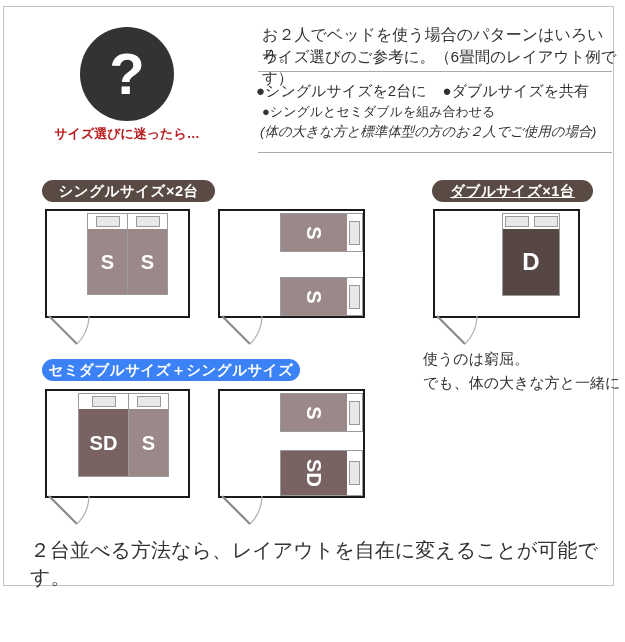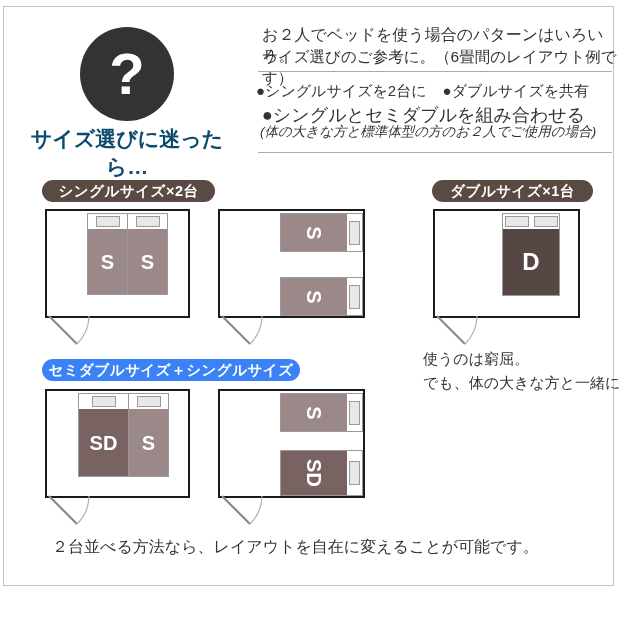"●シングルとセミダブルを組み合わせる" .bullets2 { font-size: 18px -> 13px }
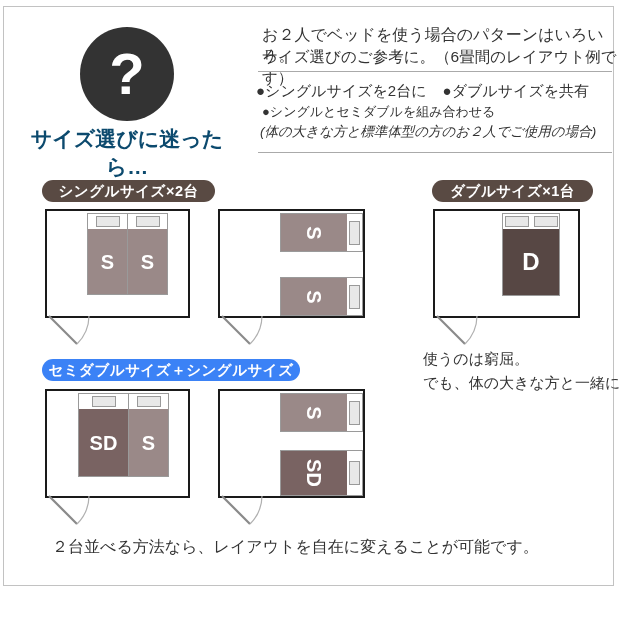"サイズ選びに迷ったら…" .page-title { color: #0c4a6e -> #b91c1c; font-size: 21px -> 13px }
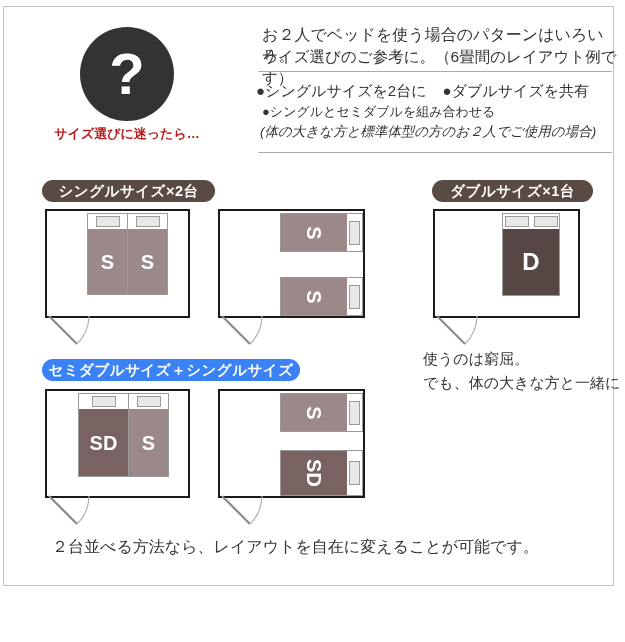"ダブルサイズ×1台" .badge2 { text-decoration: none -> underline }
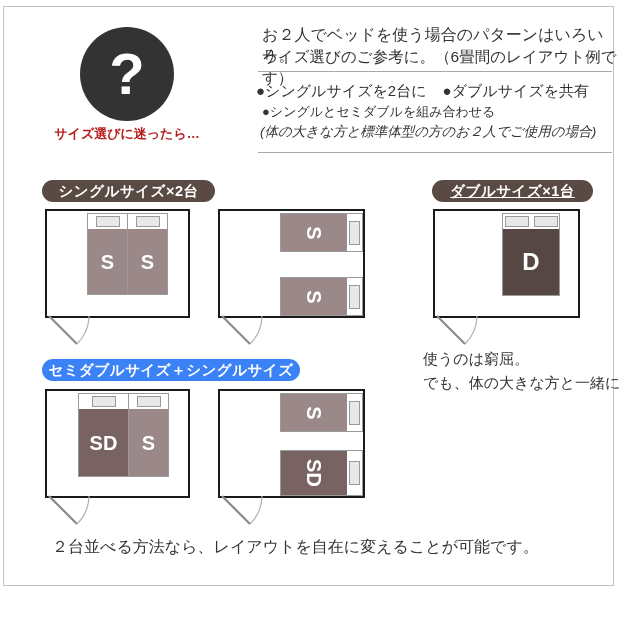"２台並べる方法なら、レイアウトを自在に変えることが可能です。" .fnote { font-size: 16px -> 20px; left: 52px -> 30px }
